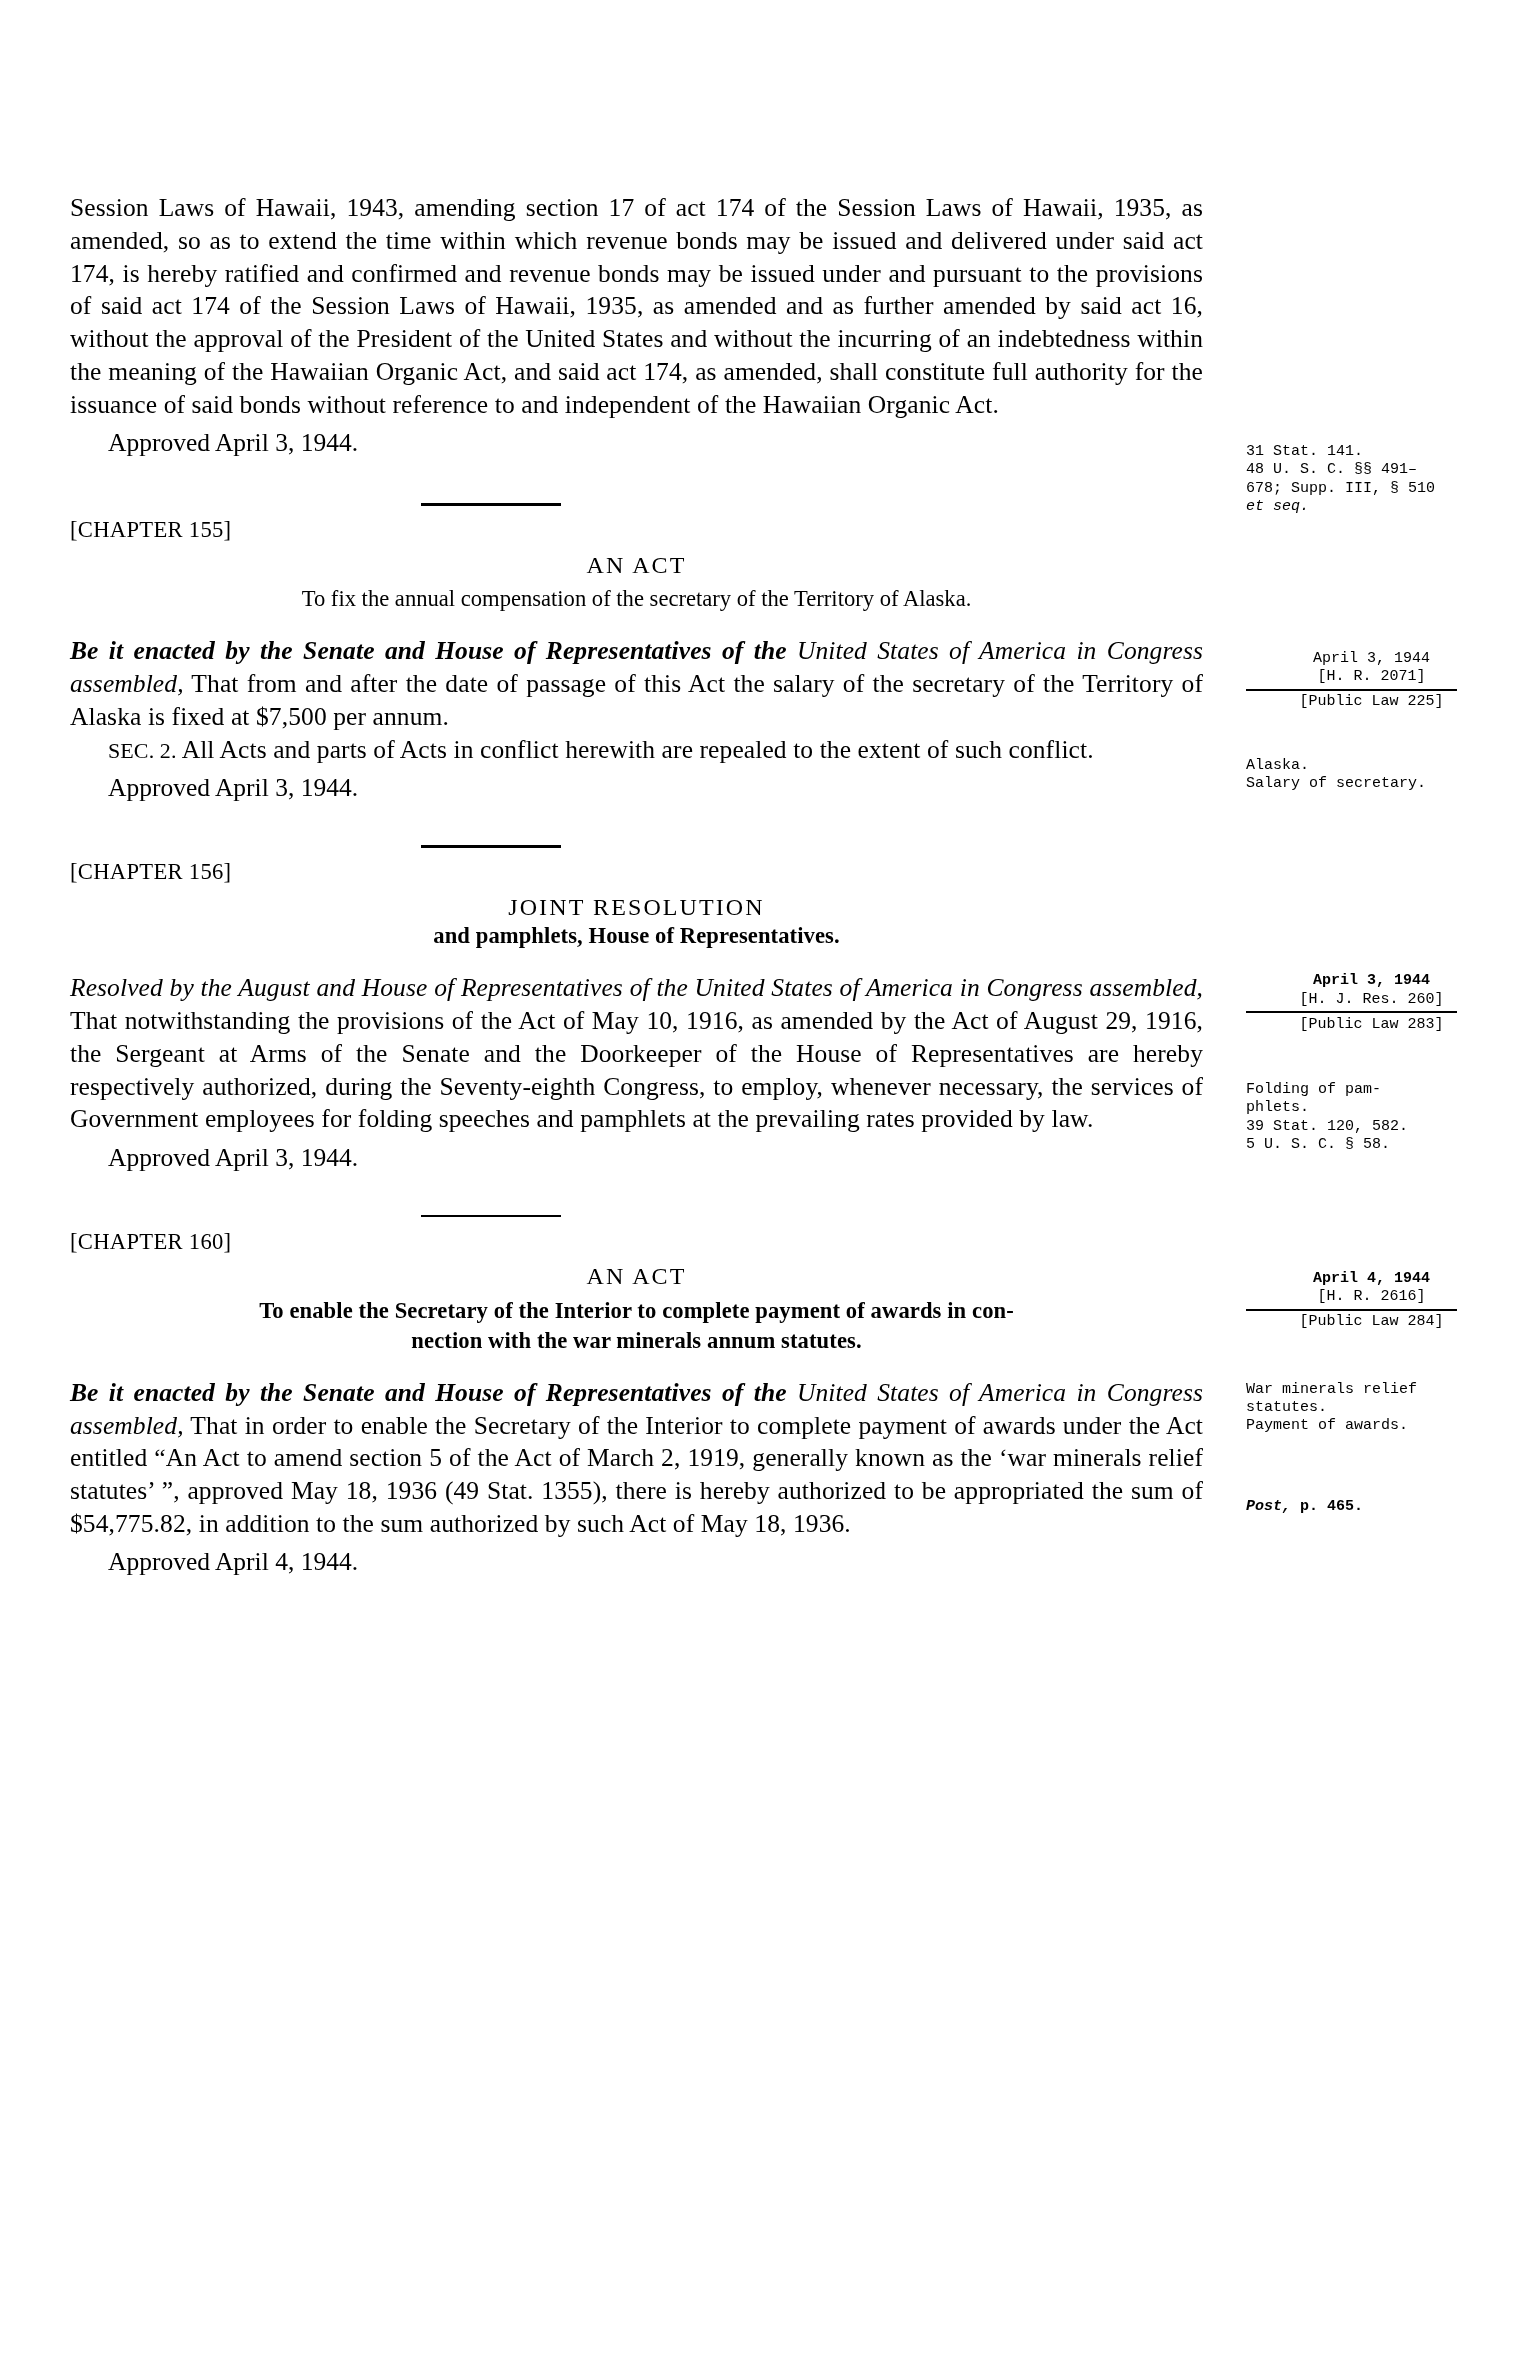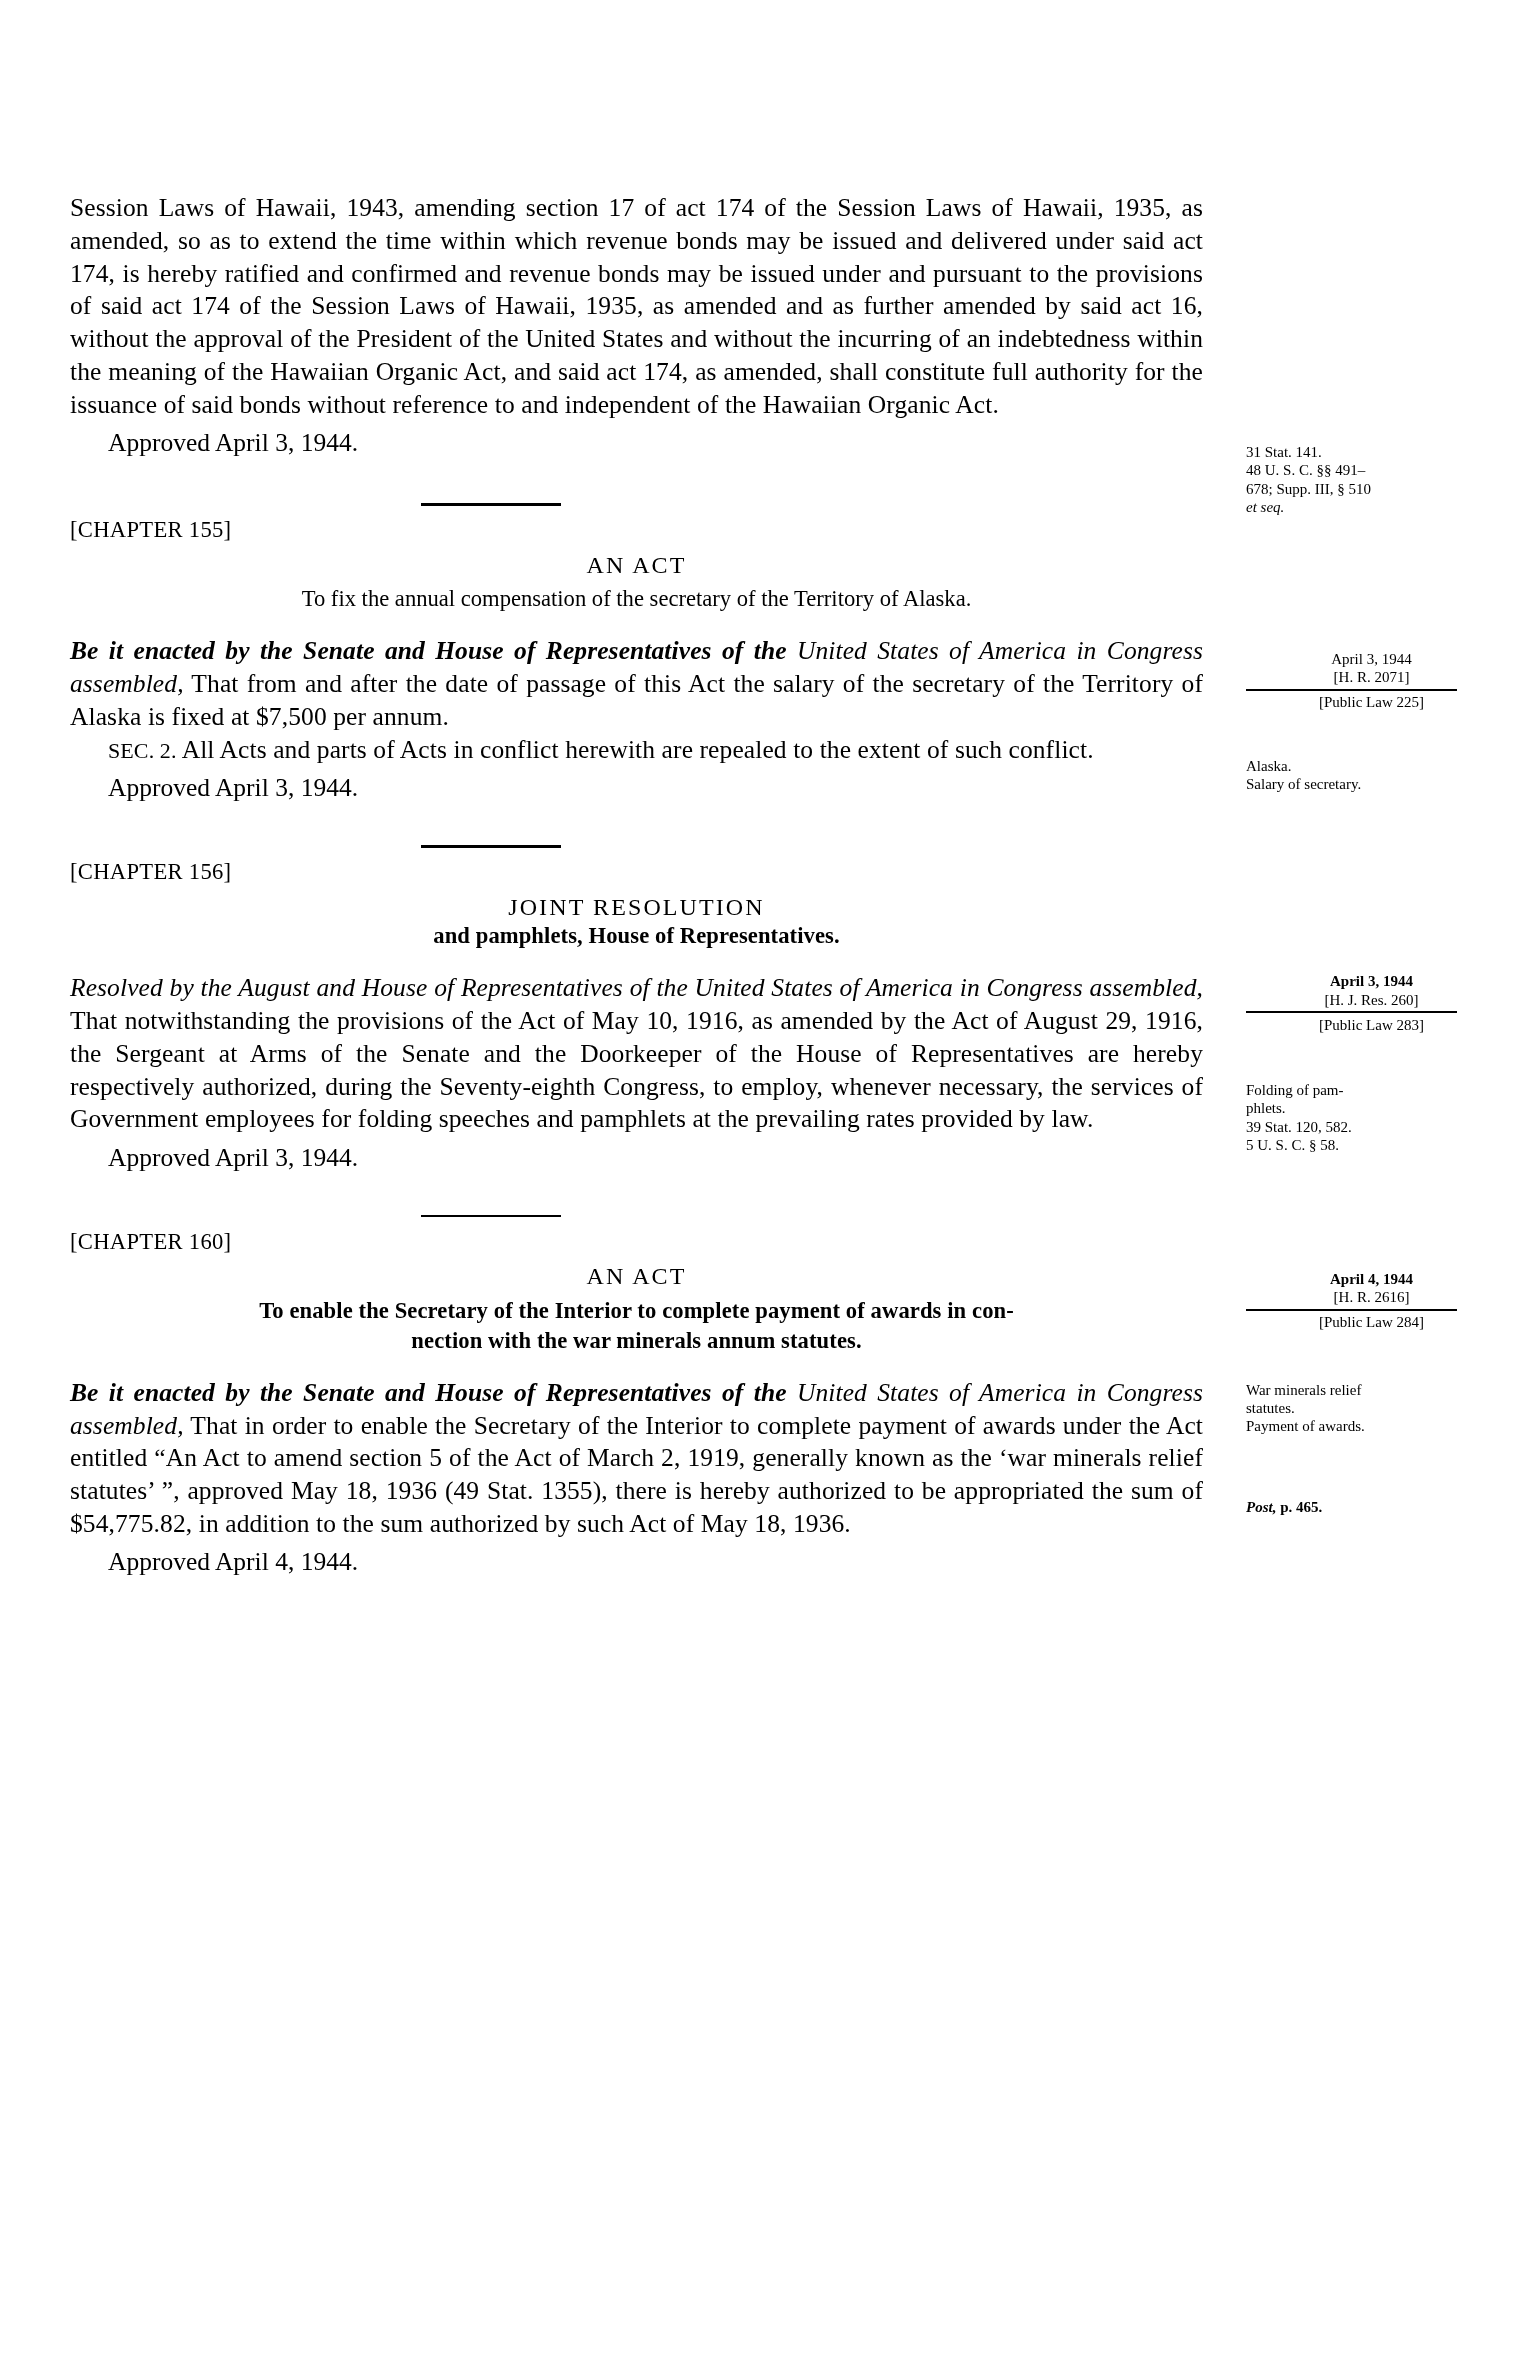"31 Stat. 141." .col-side { font-family: none -> Liberation Mono, monospace }
